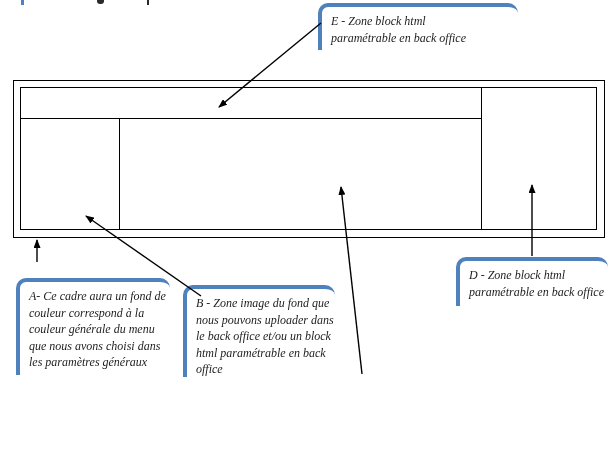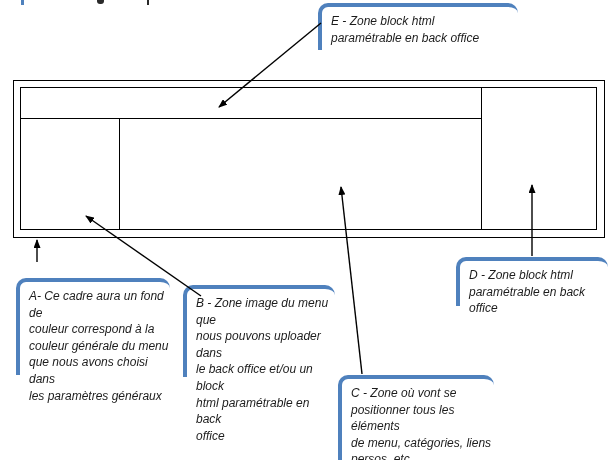"E - Zone block html" .page { font-family: Liberation Sans, sans-serif -> Liberation Serif, serif }
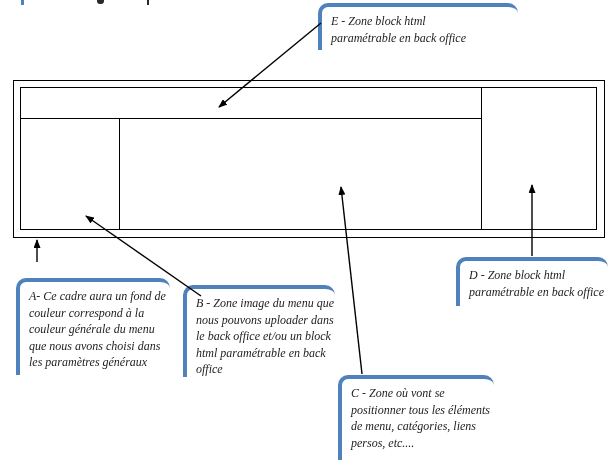"B - Zone image du" div.callout-text { text: menu -> fond }
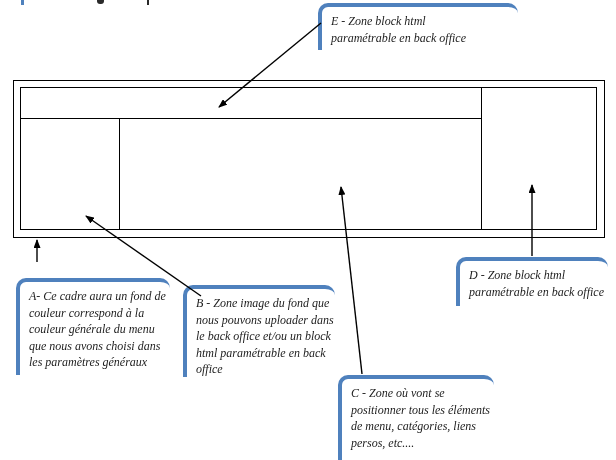"C - Zone où vont" div.callout { html: <div> <div>C - Zone où vont se positionner tous les éléments de menu, catégories, liens persos, etc....</div> </div> -> none }
